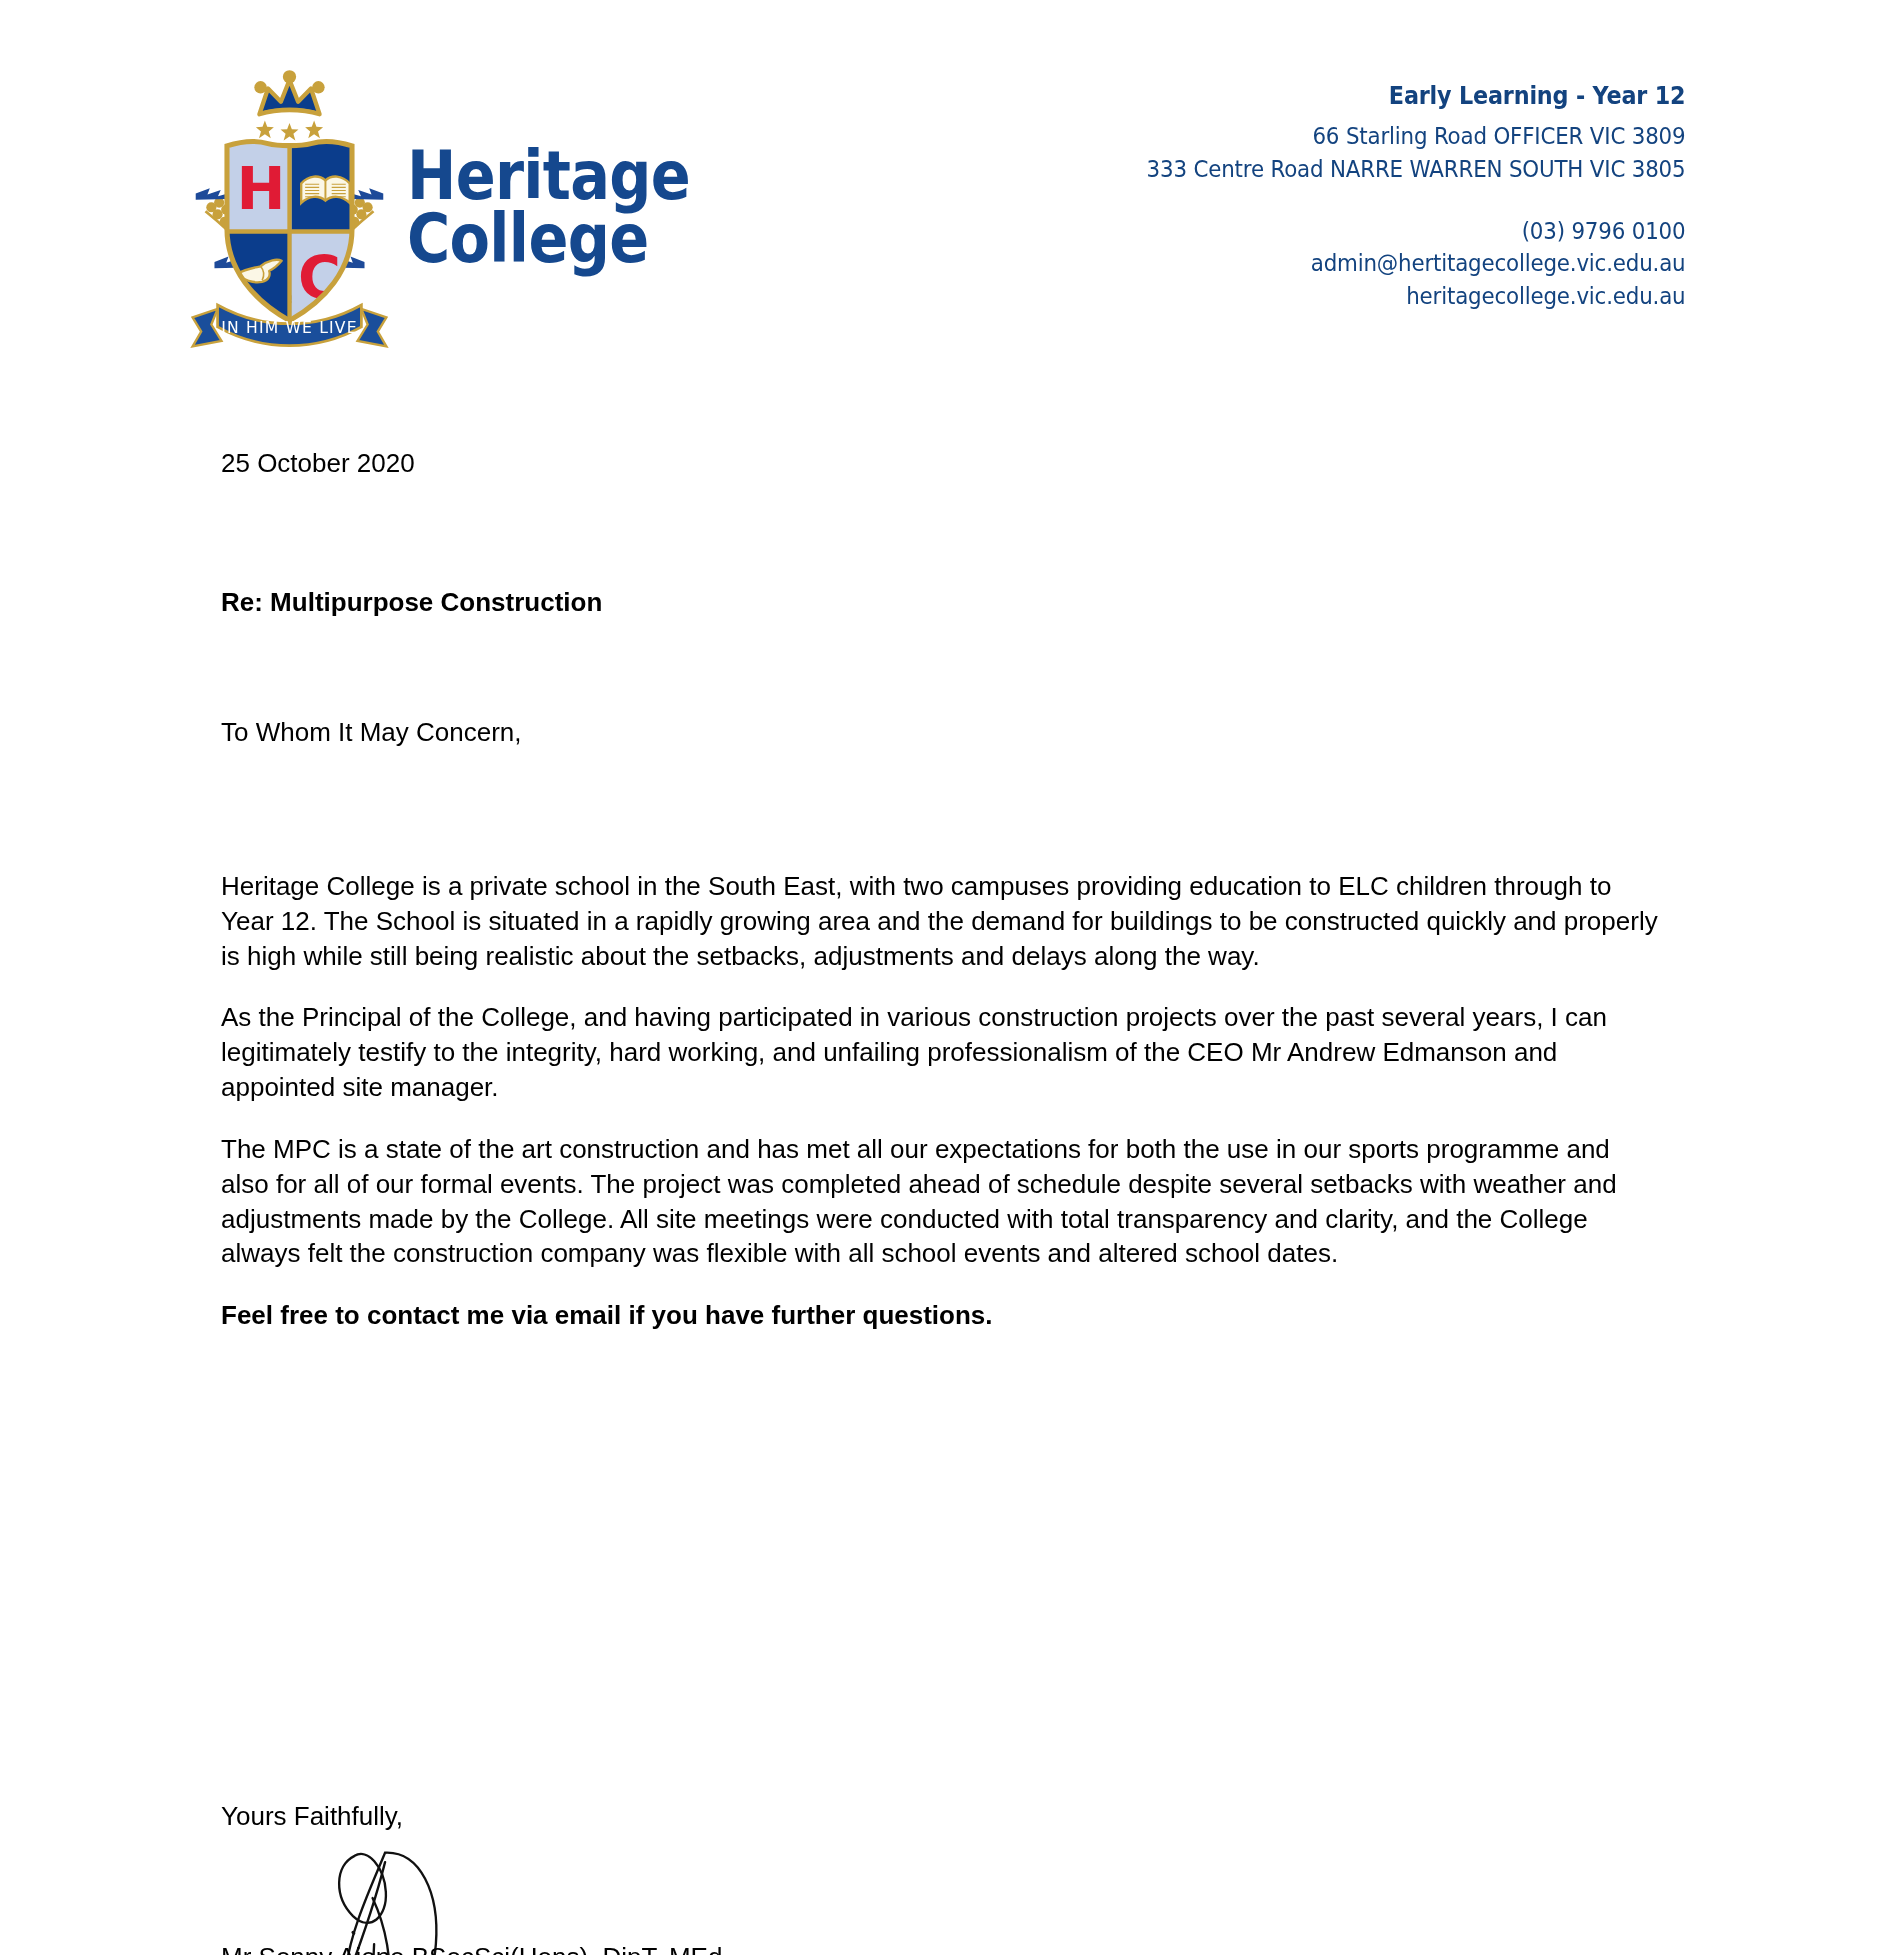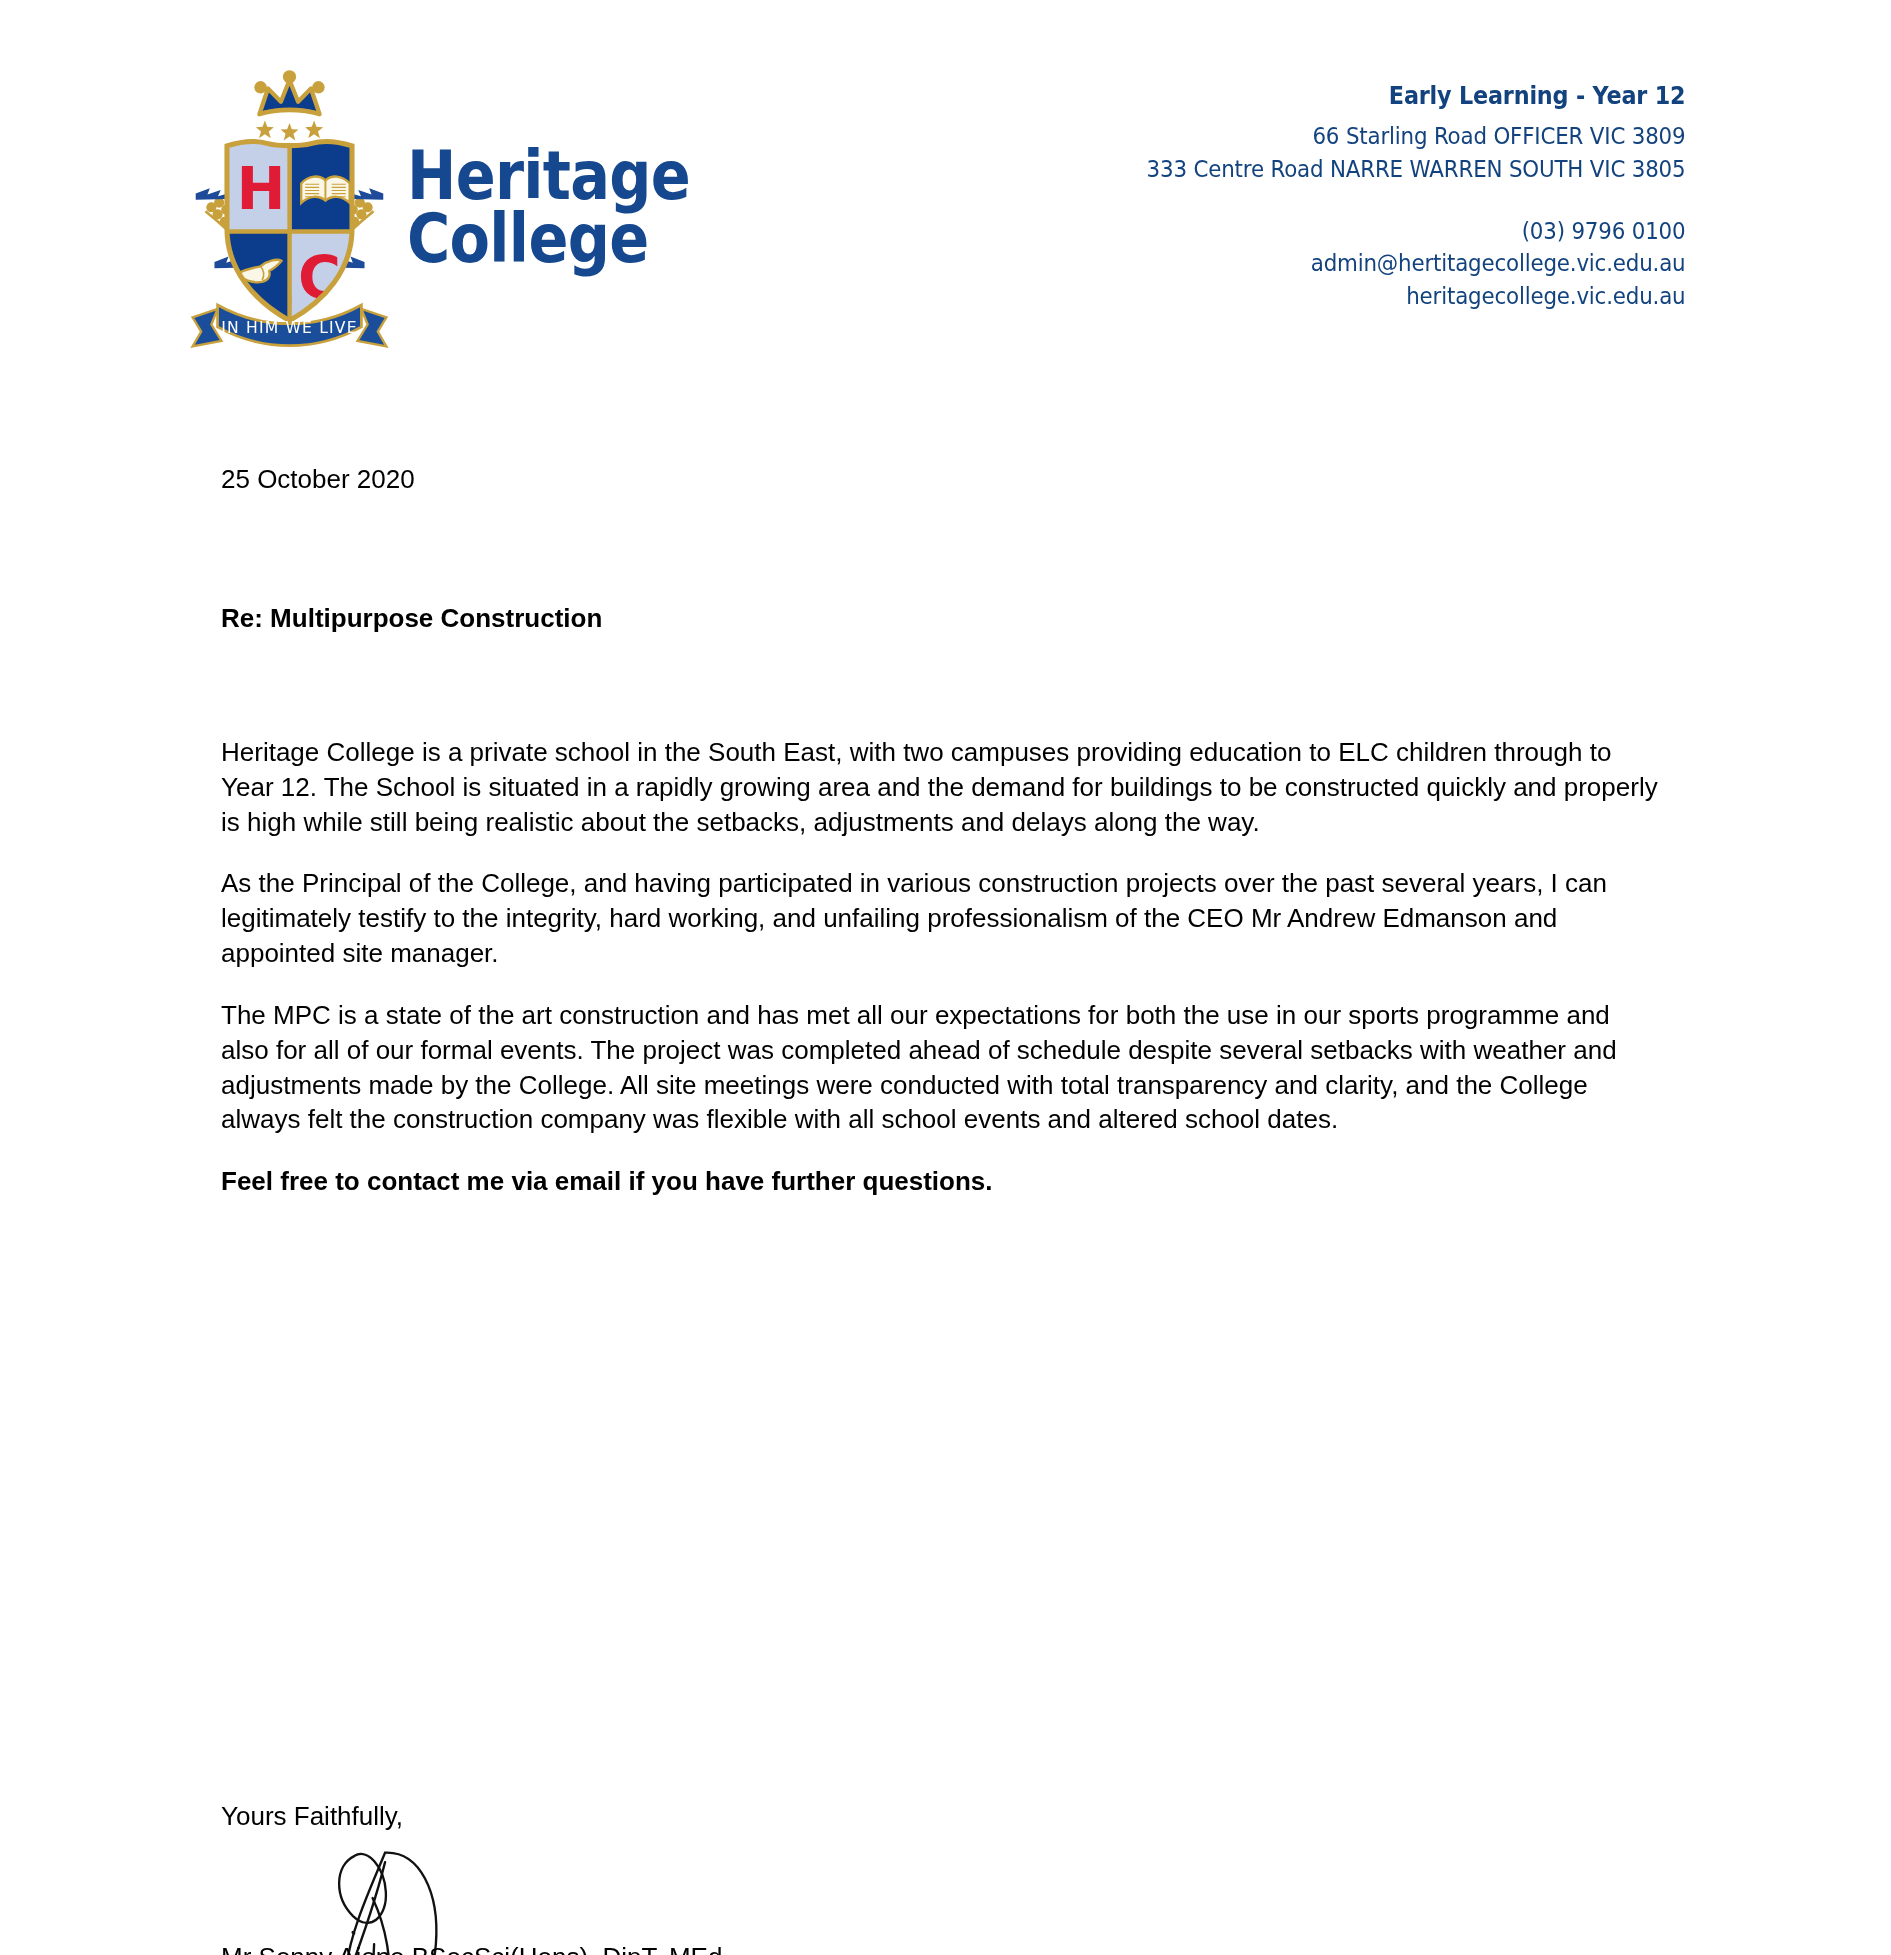"25 October 2020" .letter-body { top: 466px -> 450px }
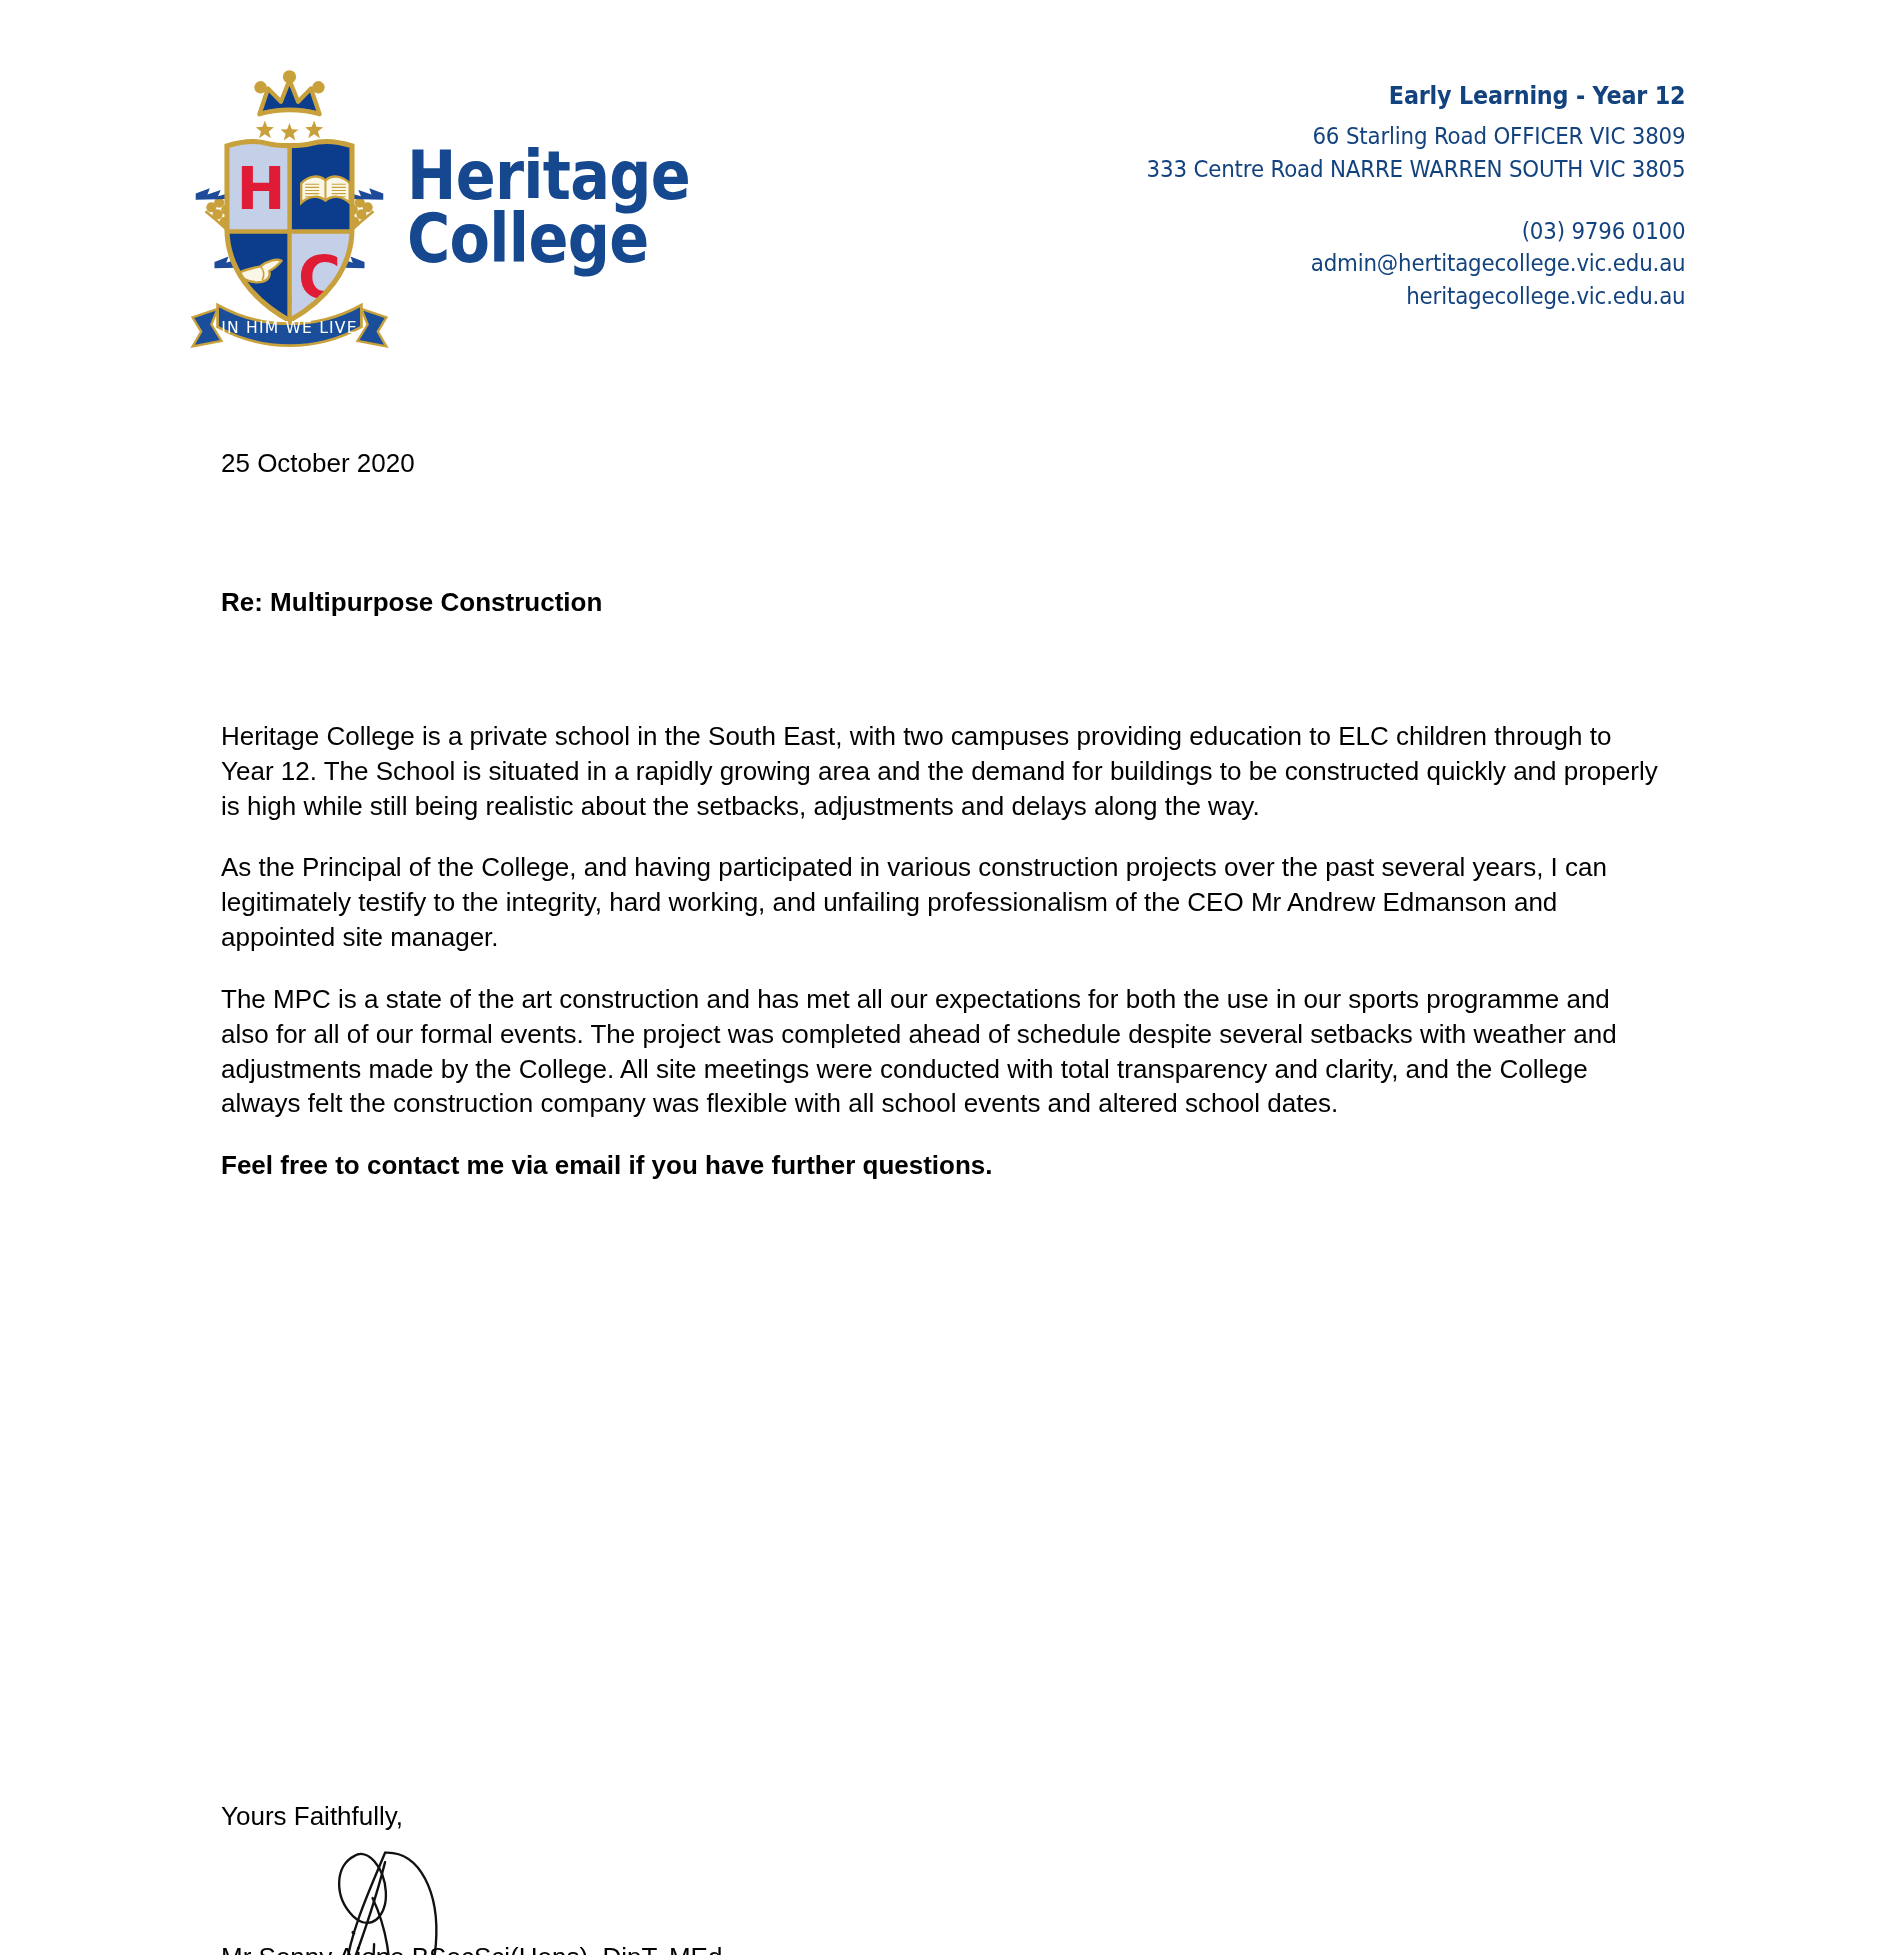"To Whom It May Concern," div.salutation { html: none -> <div>To Whom It May Concern,</div> }
